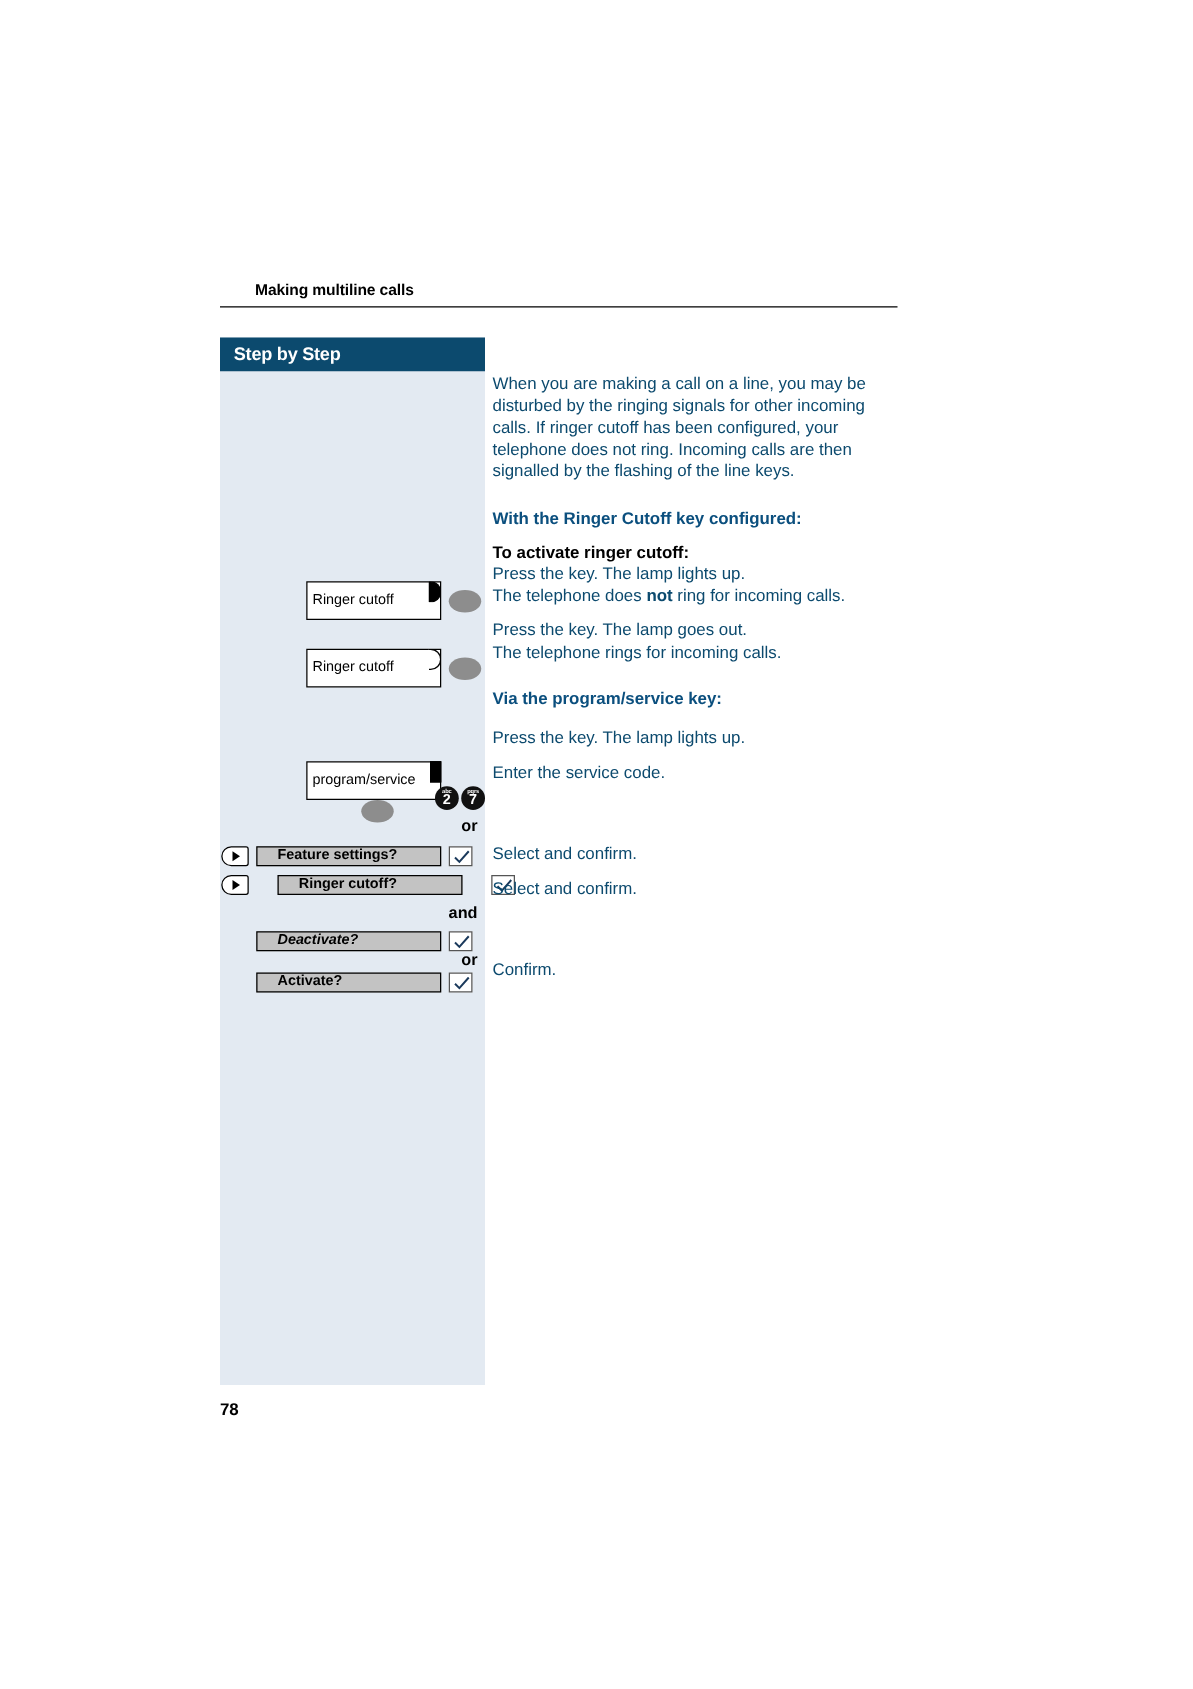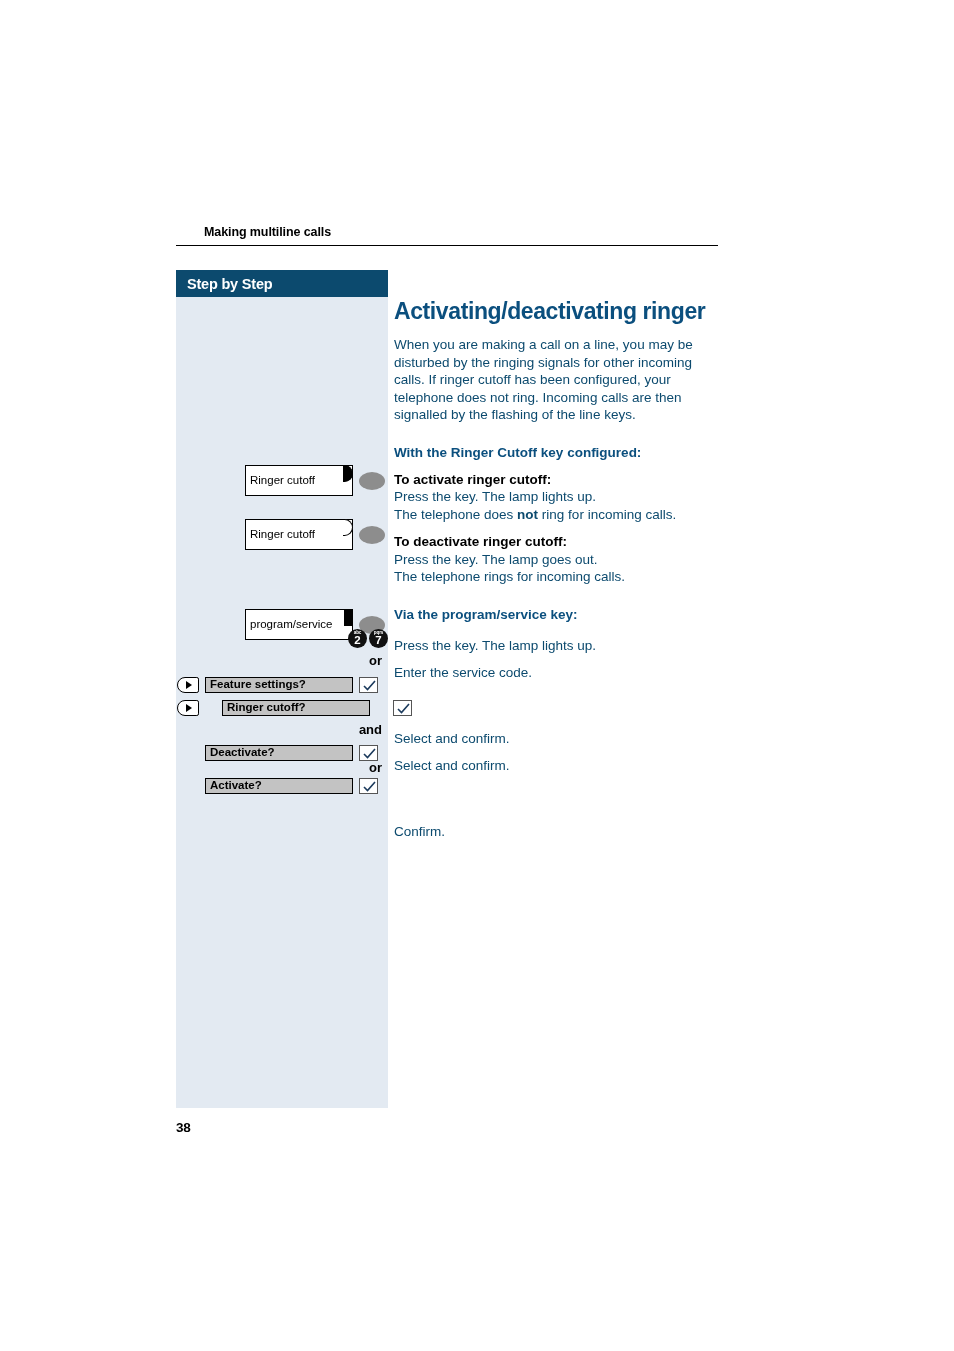"Activating/deactivating ringer" h1.h1 { html: <h1>Activating/deactivating ringer</h1> -> none }
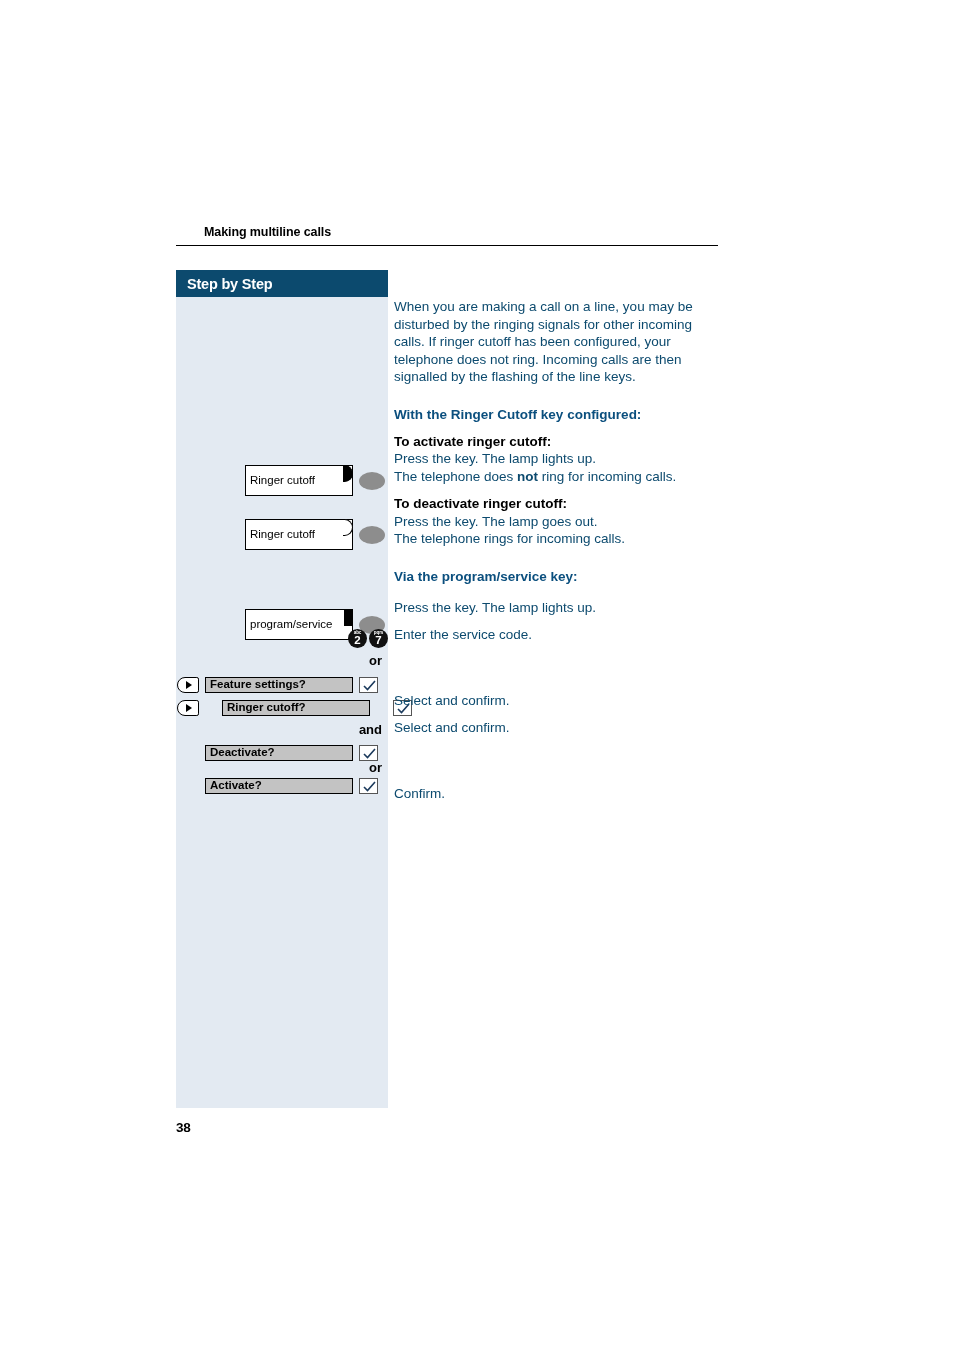"To deactivate ringer cutoff:" h3.h3 { html: <h3>To deactivate ringer cutoff:</h3> -> none }
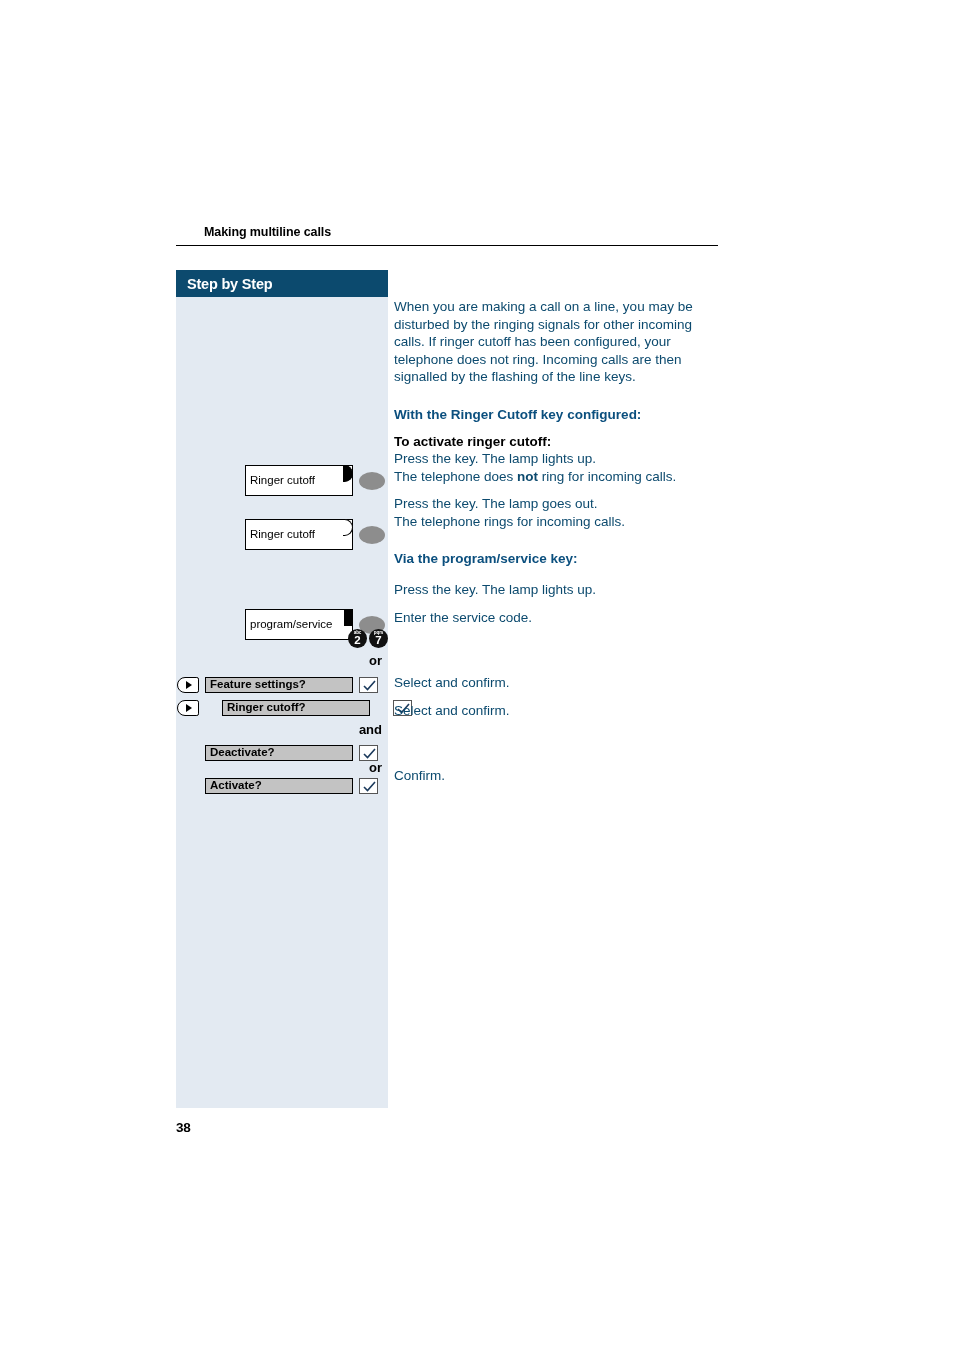"program/service" div.keyrow { flex-direction: none -> column }
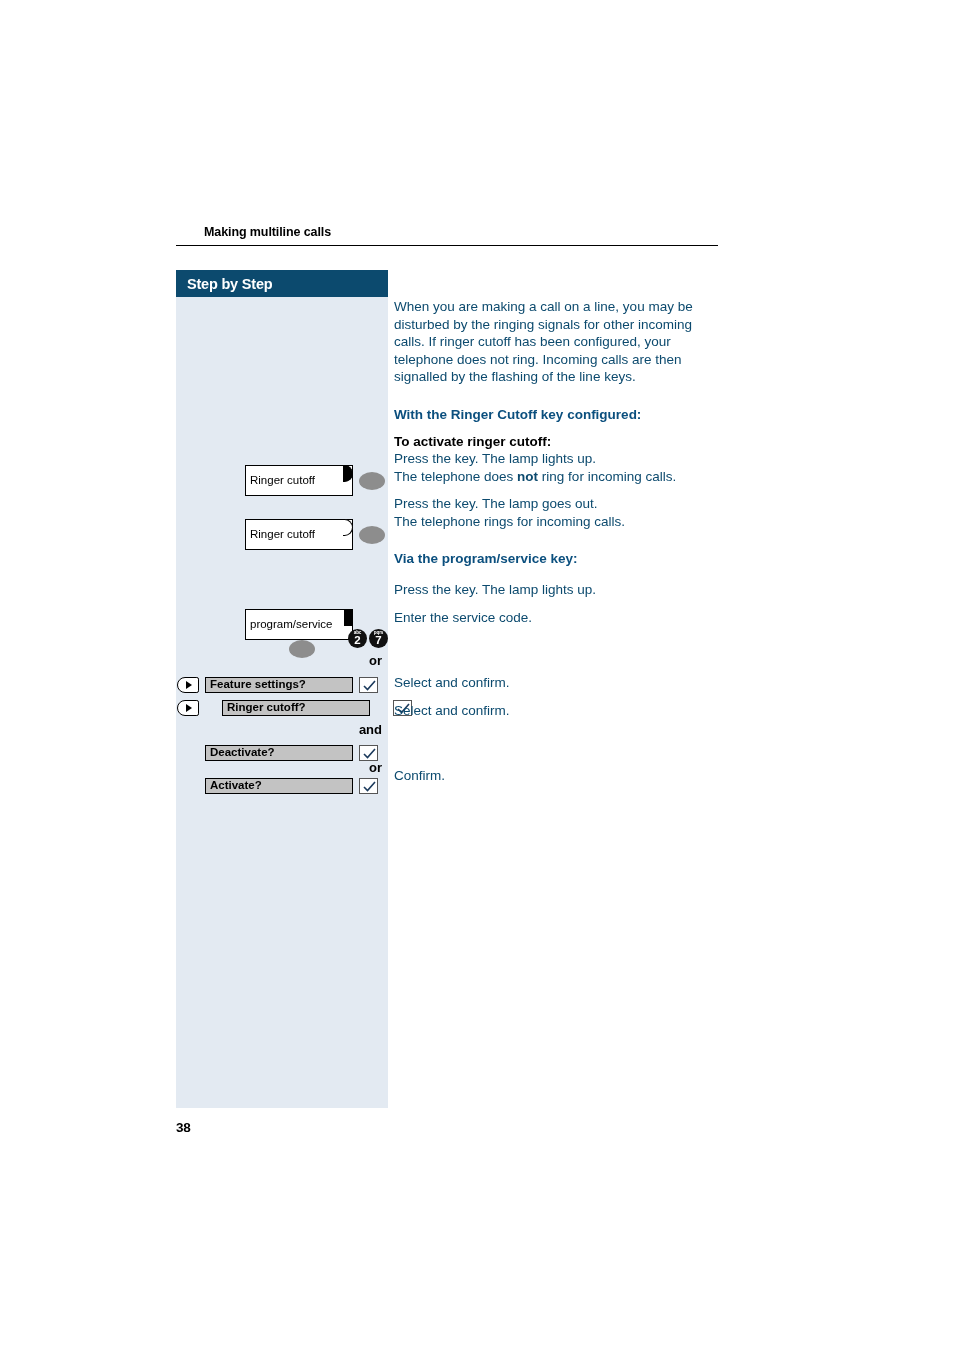"Feature settings?" .menulabel { padding-left: 4px -> 16px }
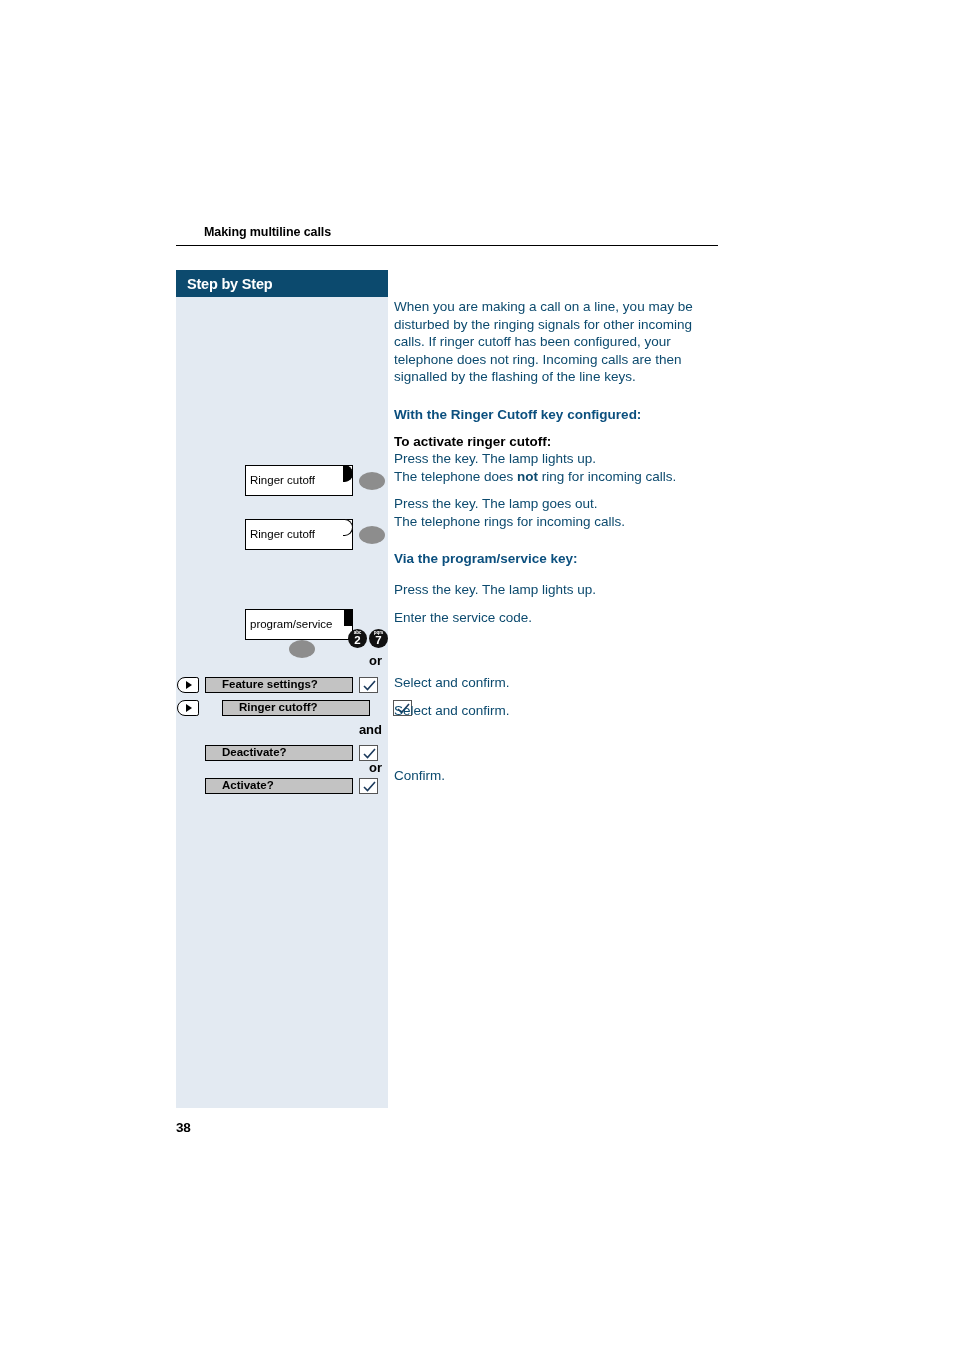"Deactivate?" div.menurow { font-style: none -> italic }
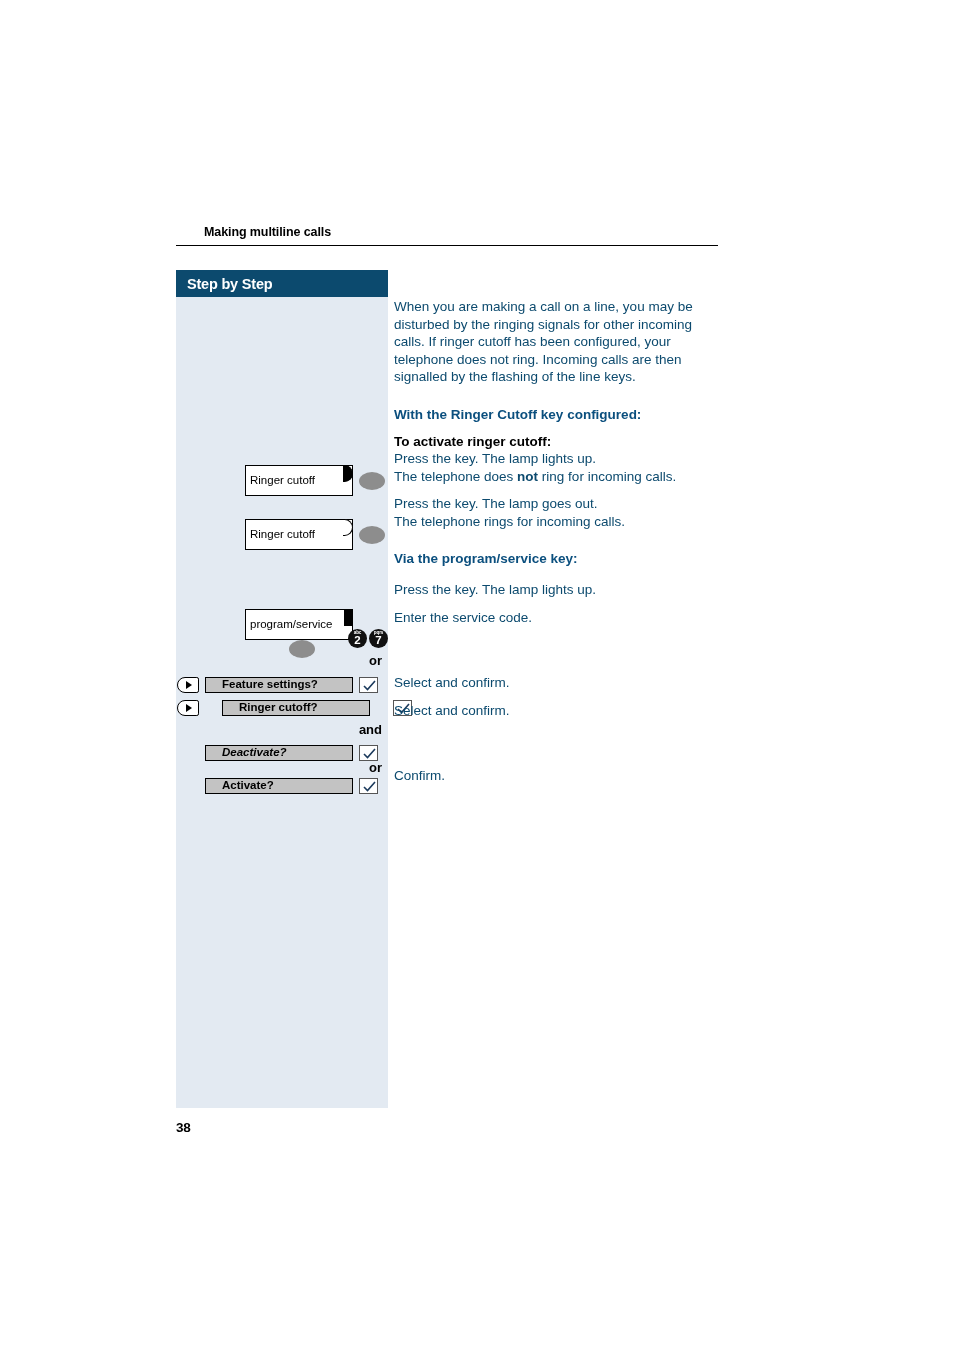"38" div { text: 38 -> 78 }
